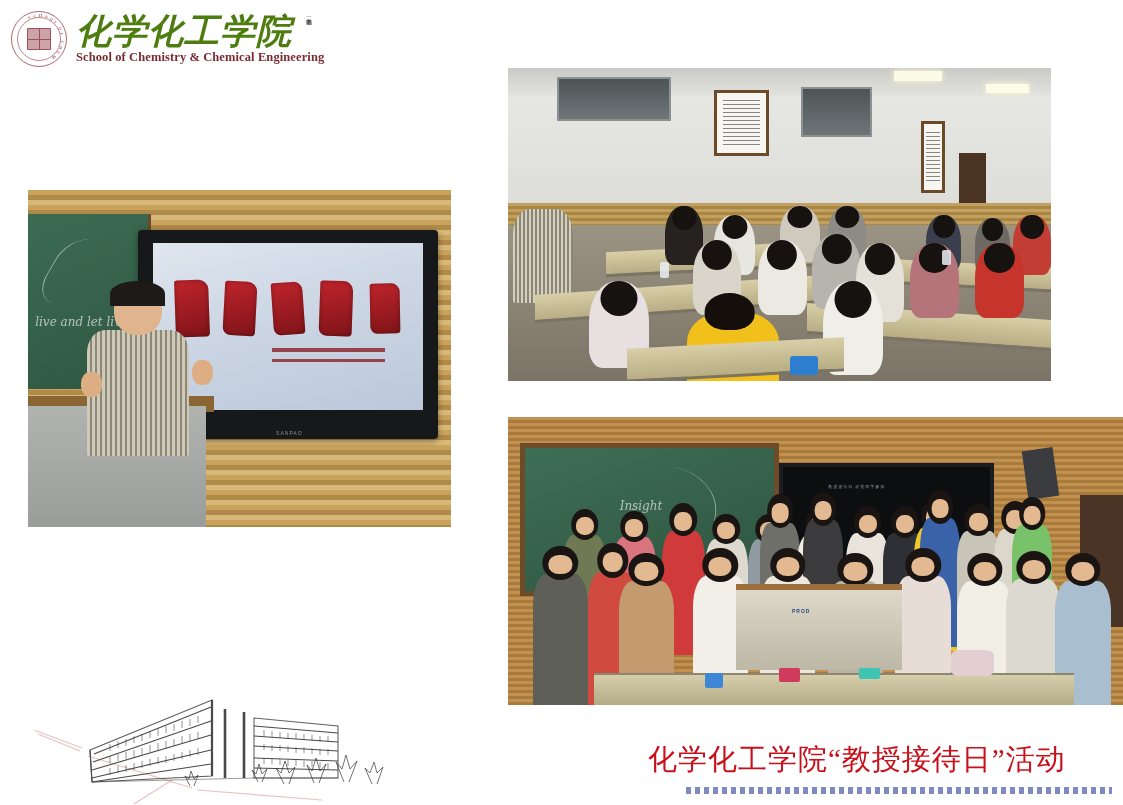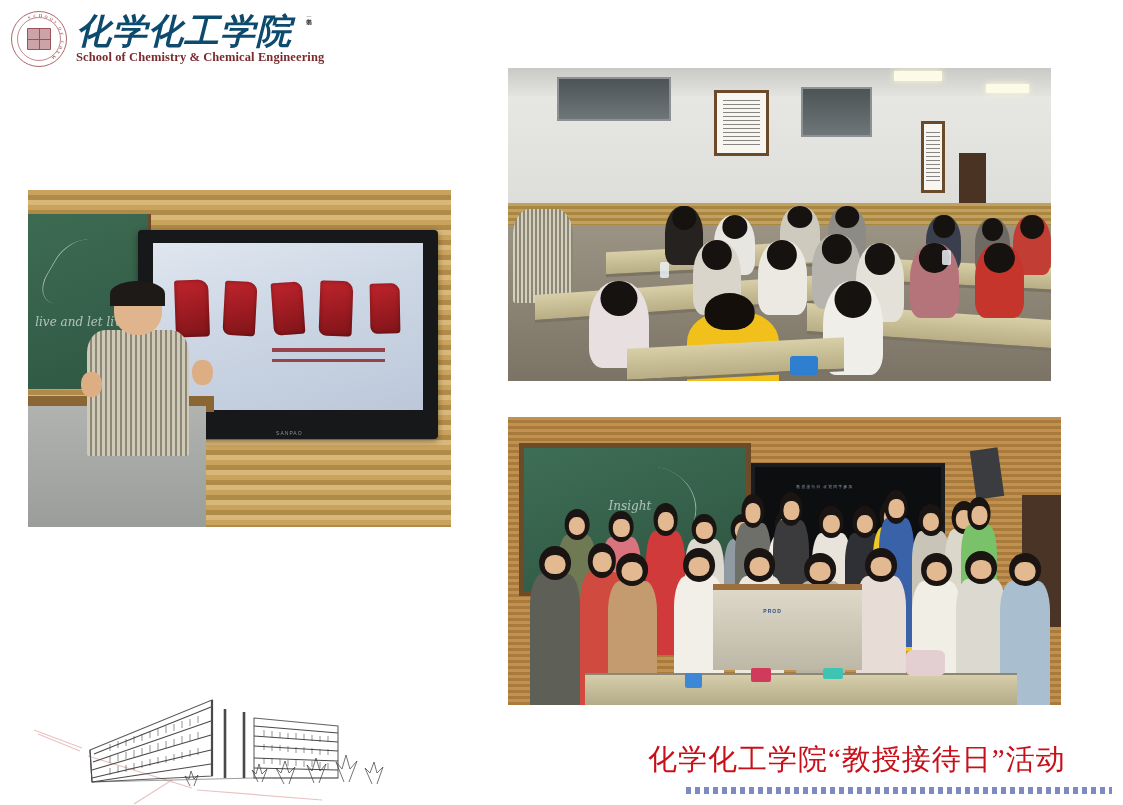"化学化工学院" #logo-cn { color: #0c4a6e -> #4d7c0f }
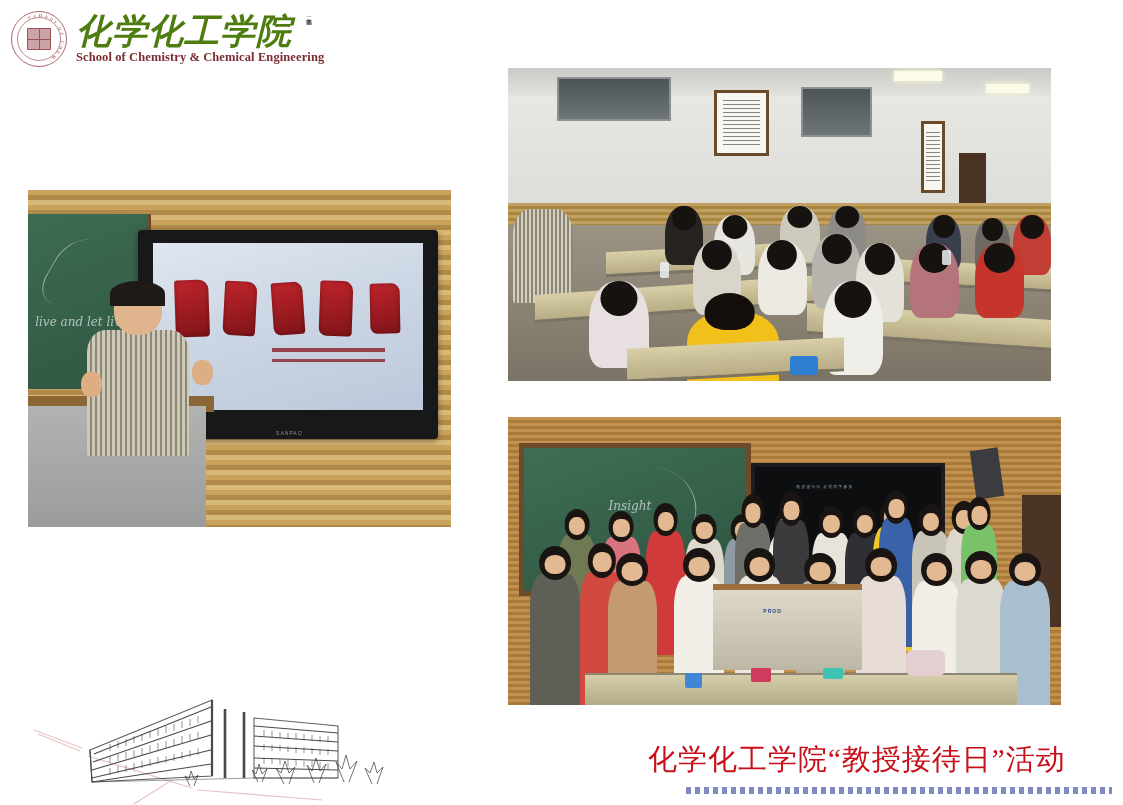"Insight" #photo-group { width: 553px -> 615px }
